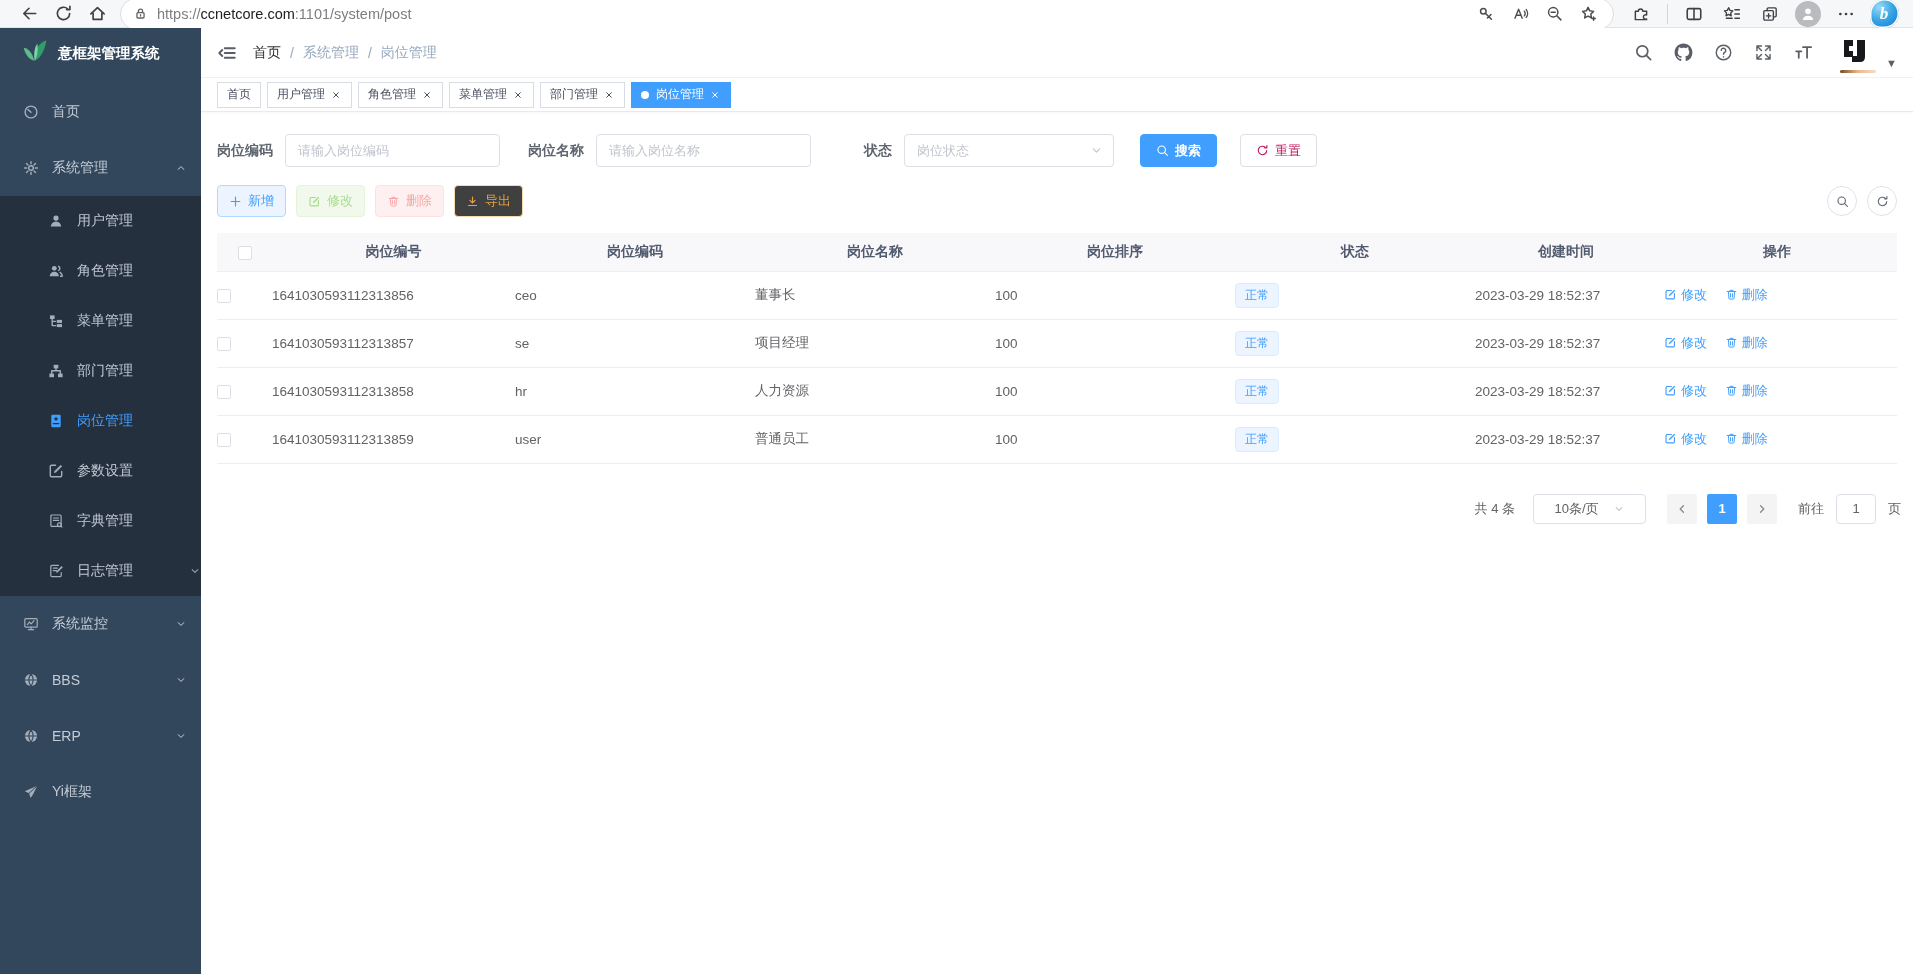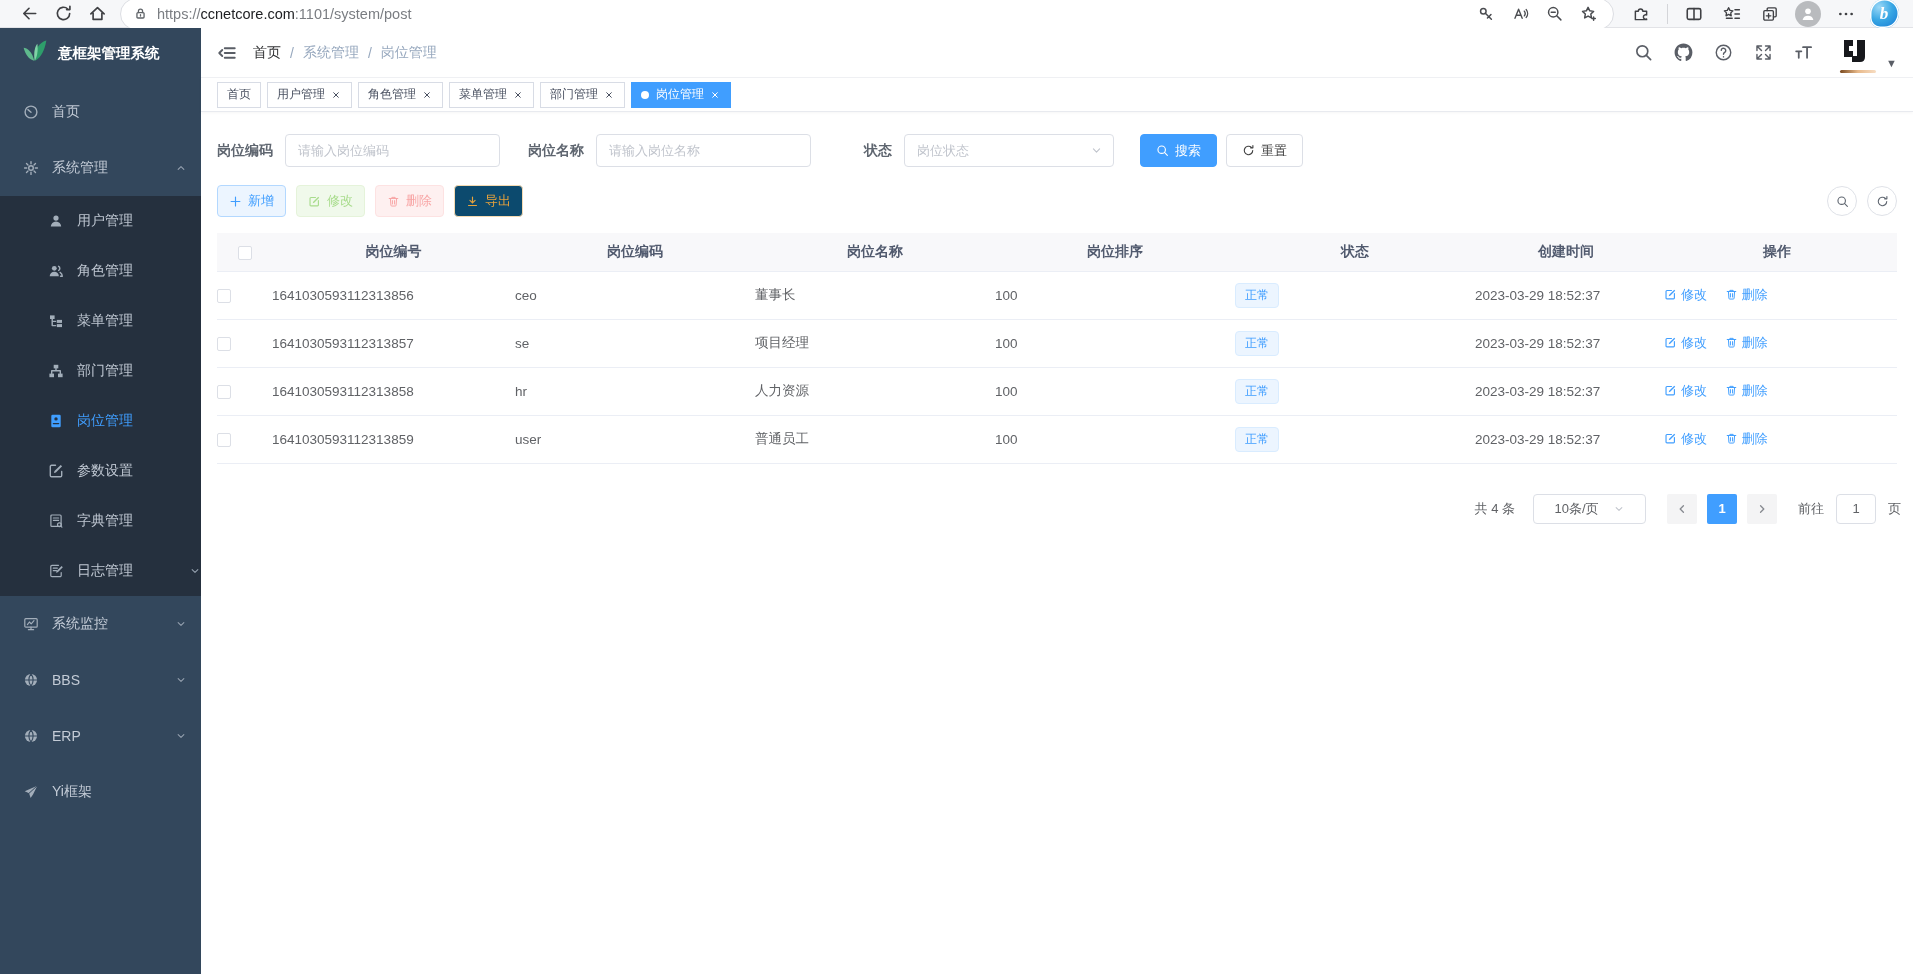"搜索" .btn-search { font-weight: none -> bold }
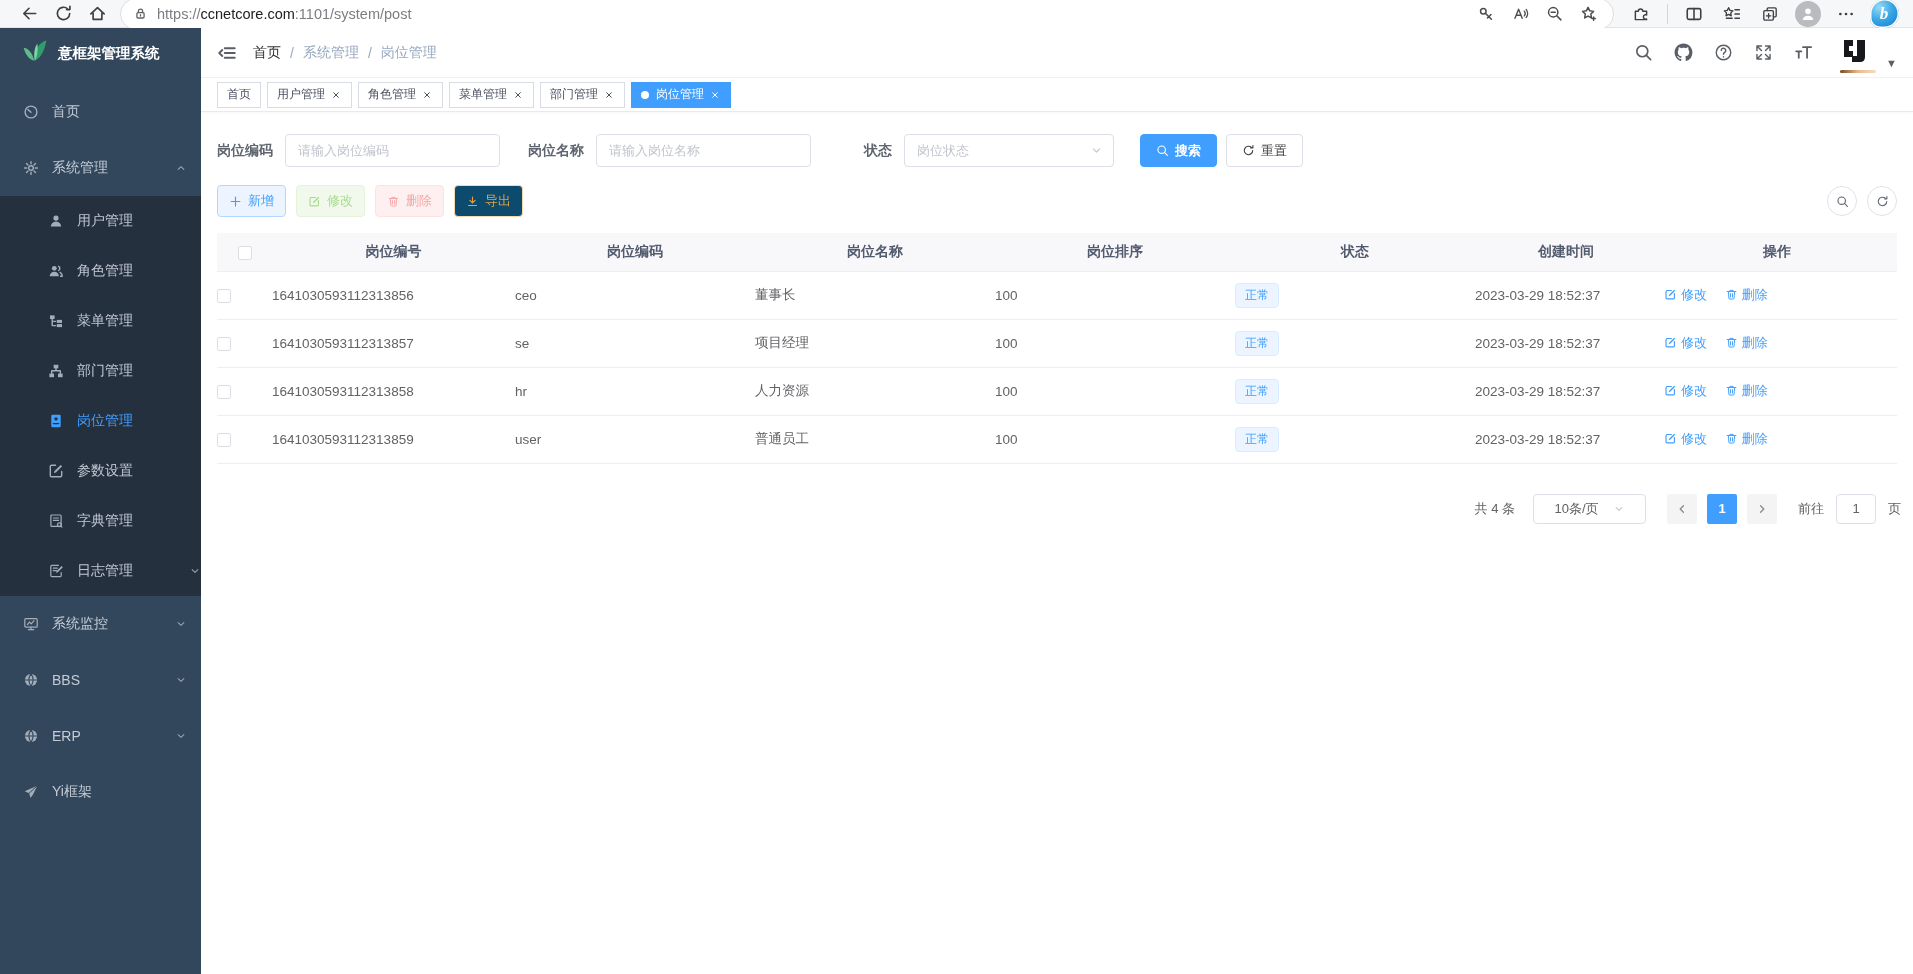"重置" .btn-reset { color: #404040 -> #be185d; margin-left: 9px -> 23px }
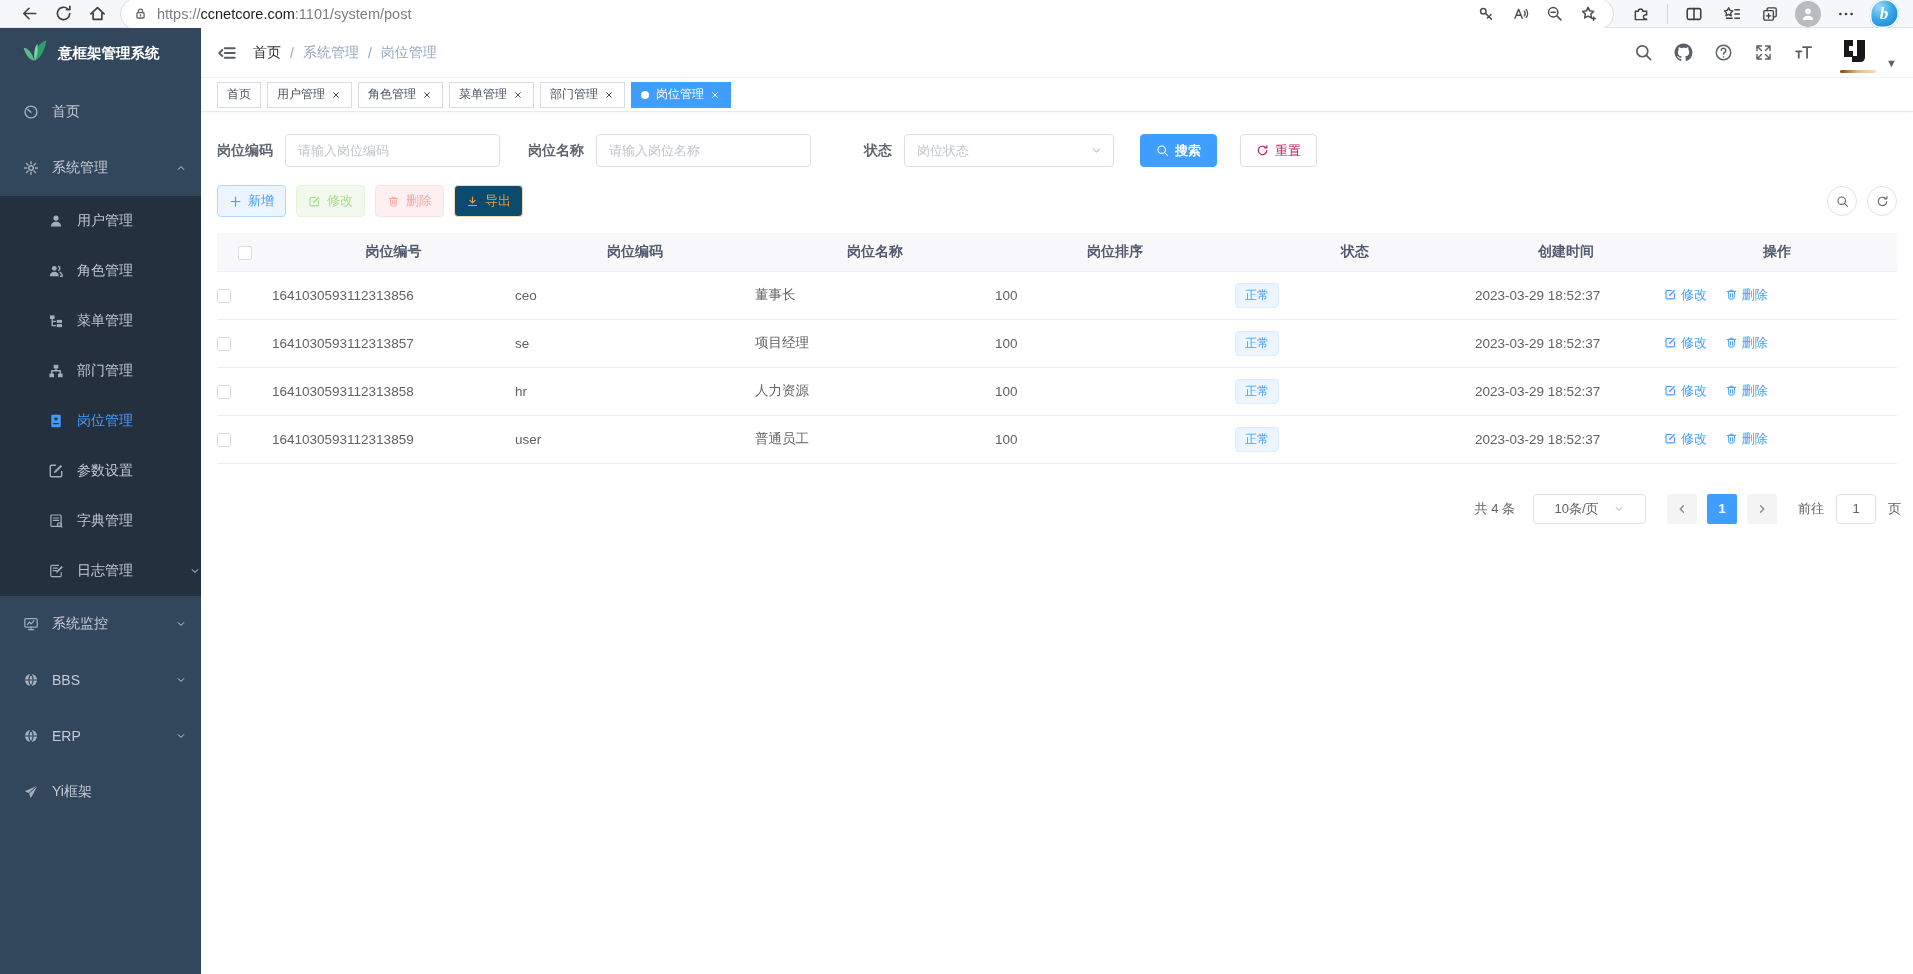"导出" .btn-export { background: #0c4a6e -> #404040 }
